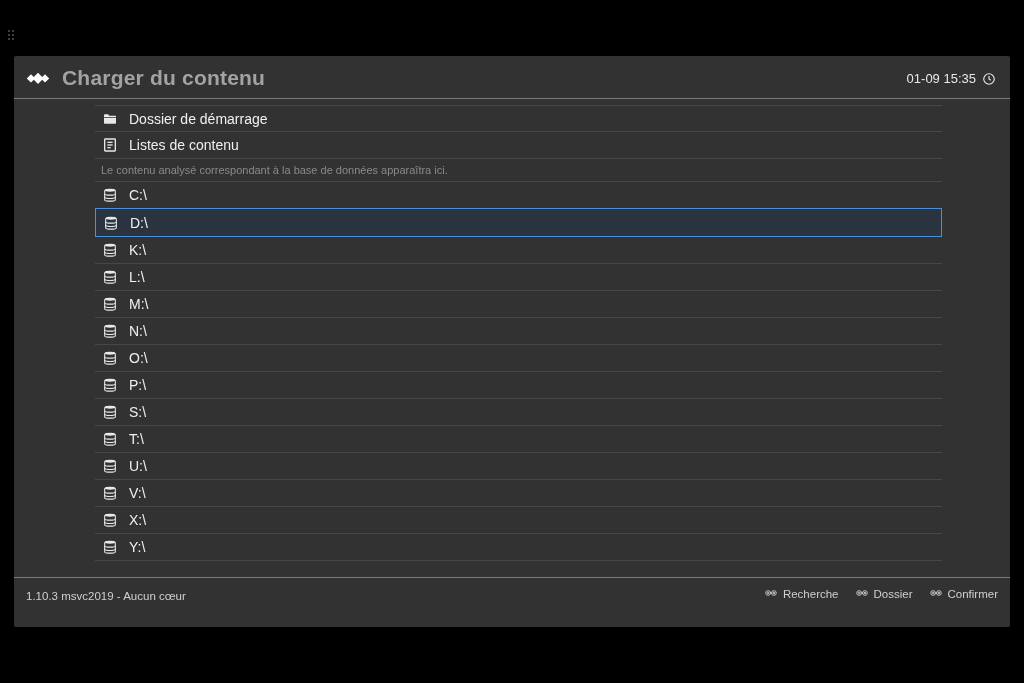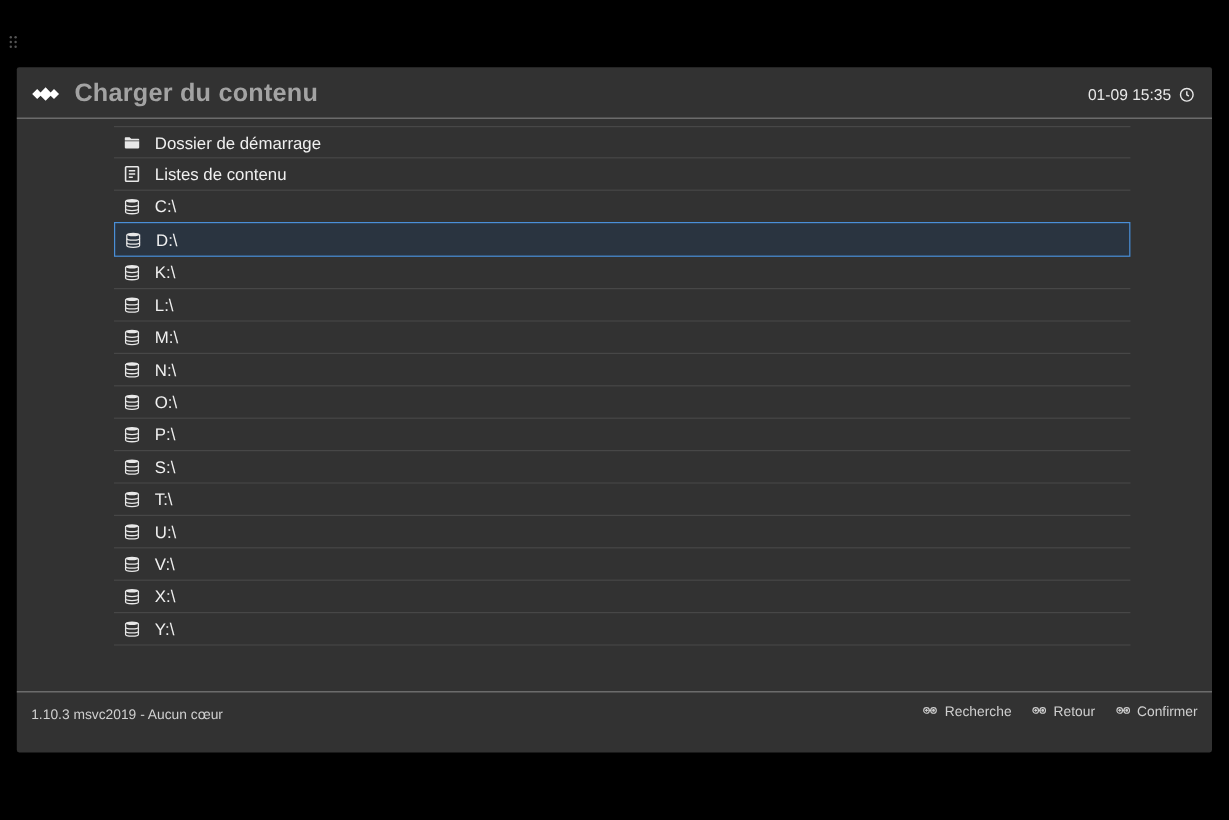"Le contenu analysé correspondant à" div.hint { html: none -> <div>Le contenu analysé correspondant à la base de données apparaîtra ici.</div> }
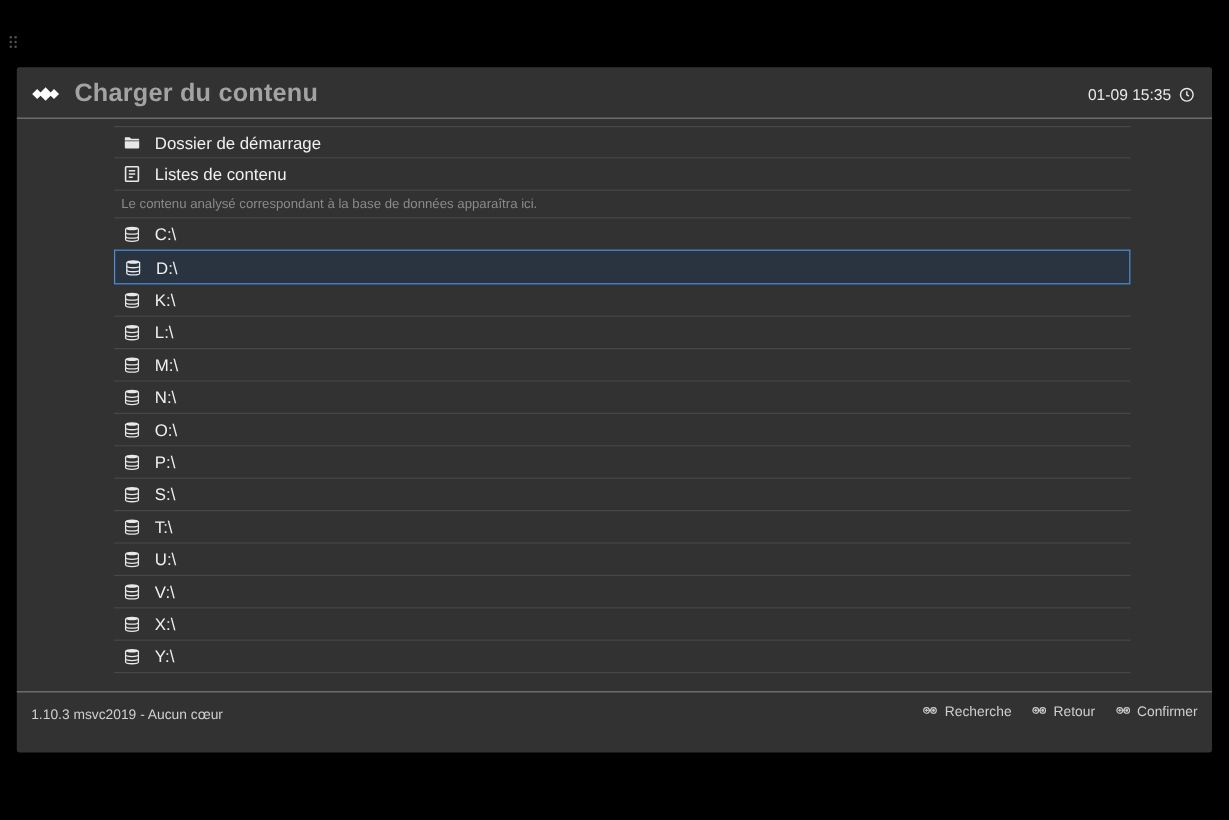"Retour" span { text: Retour -> Dossier }
